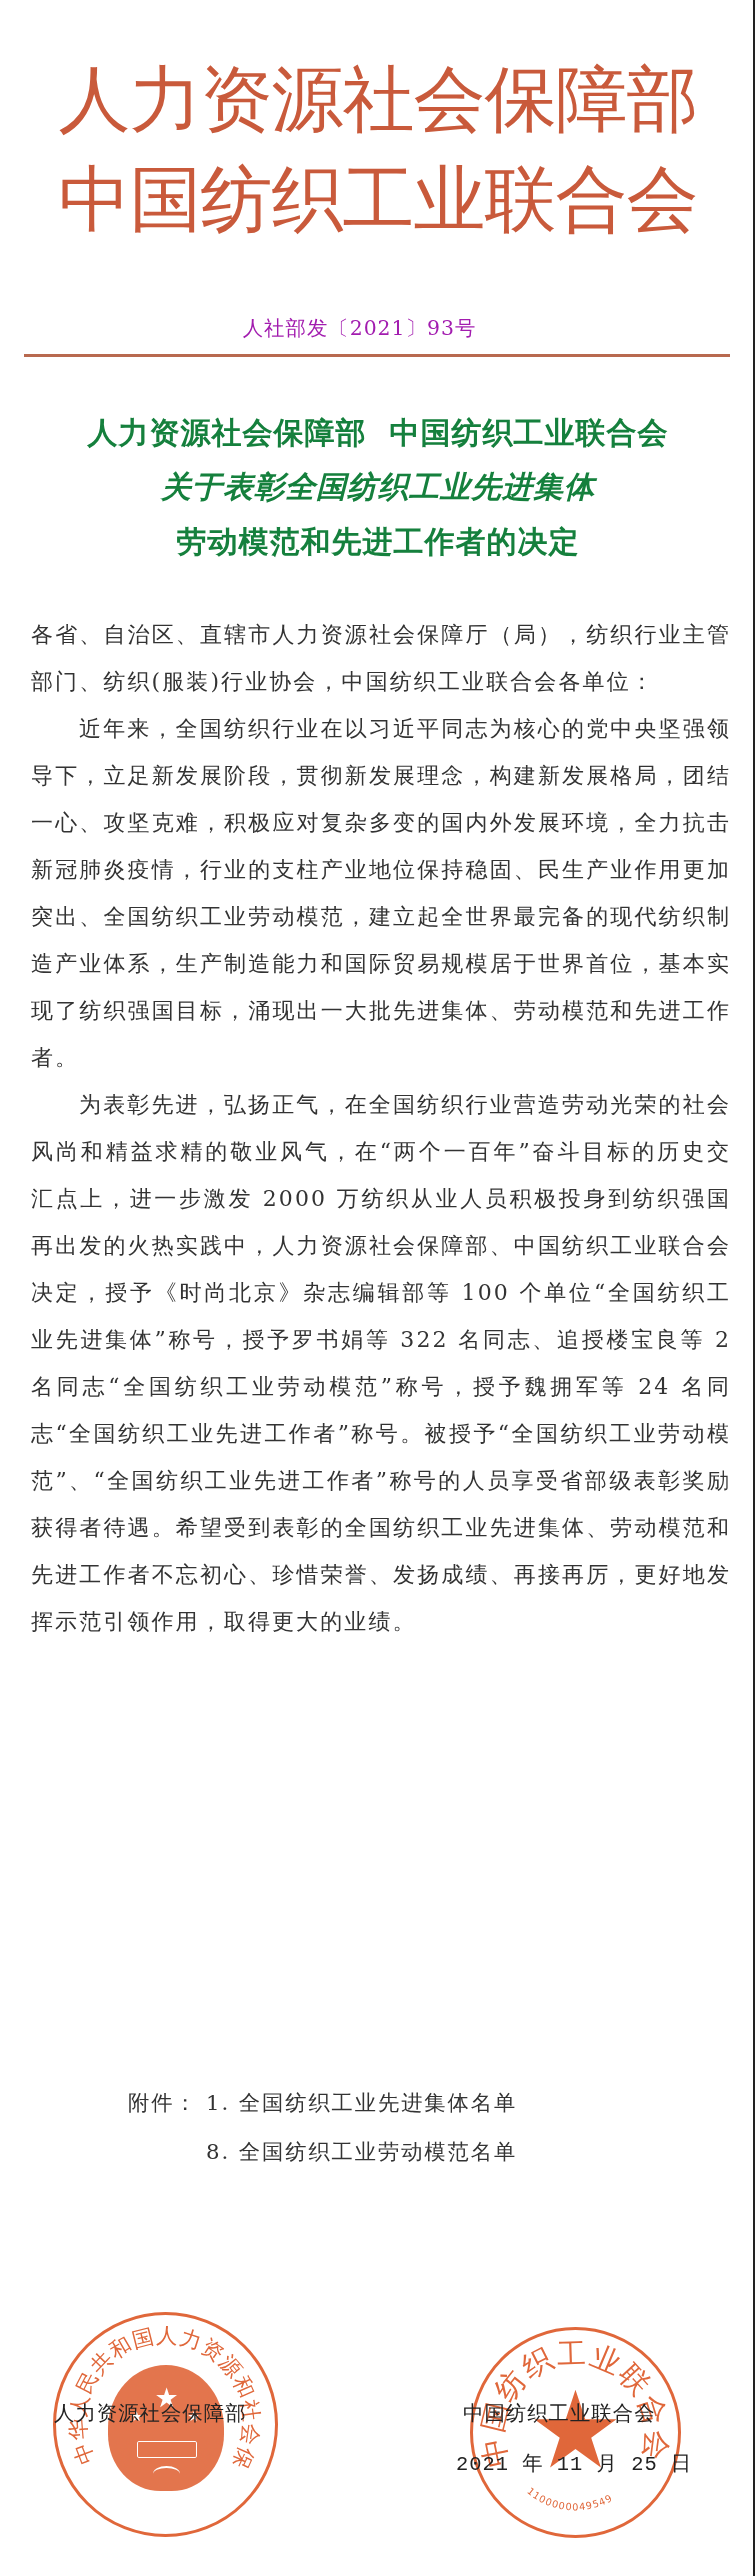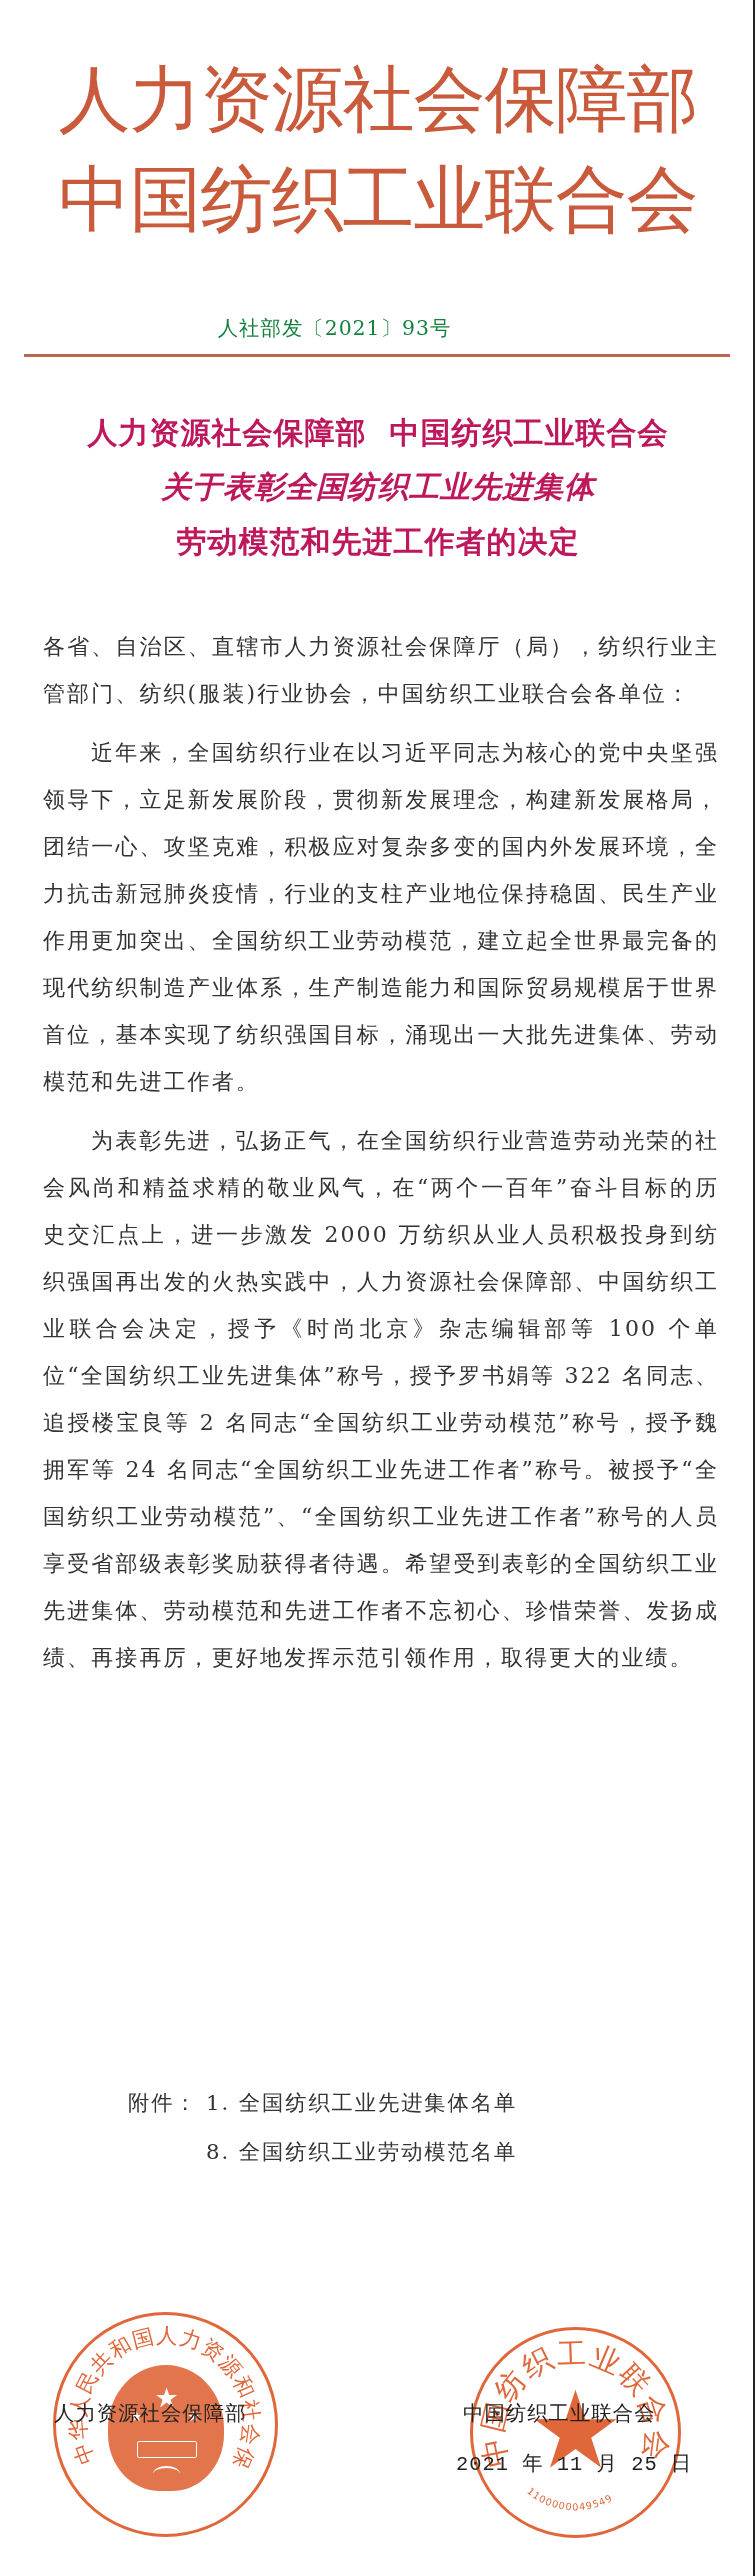"人社部发〔2021〕93号" .docno { color: #15803d -> #a21caf; padding-left: none -> 25px }
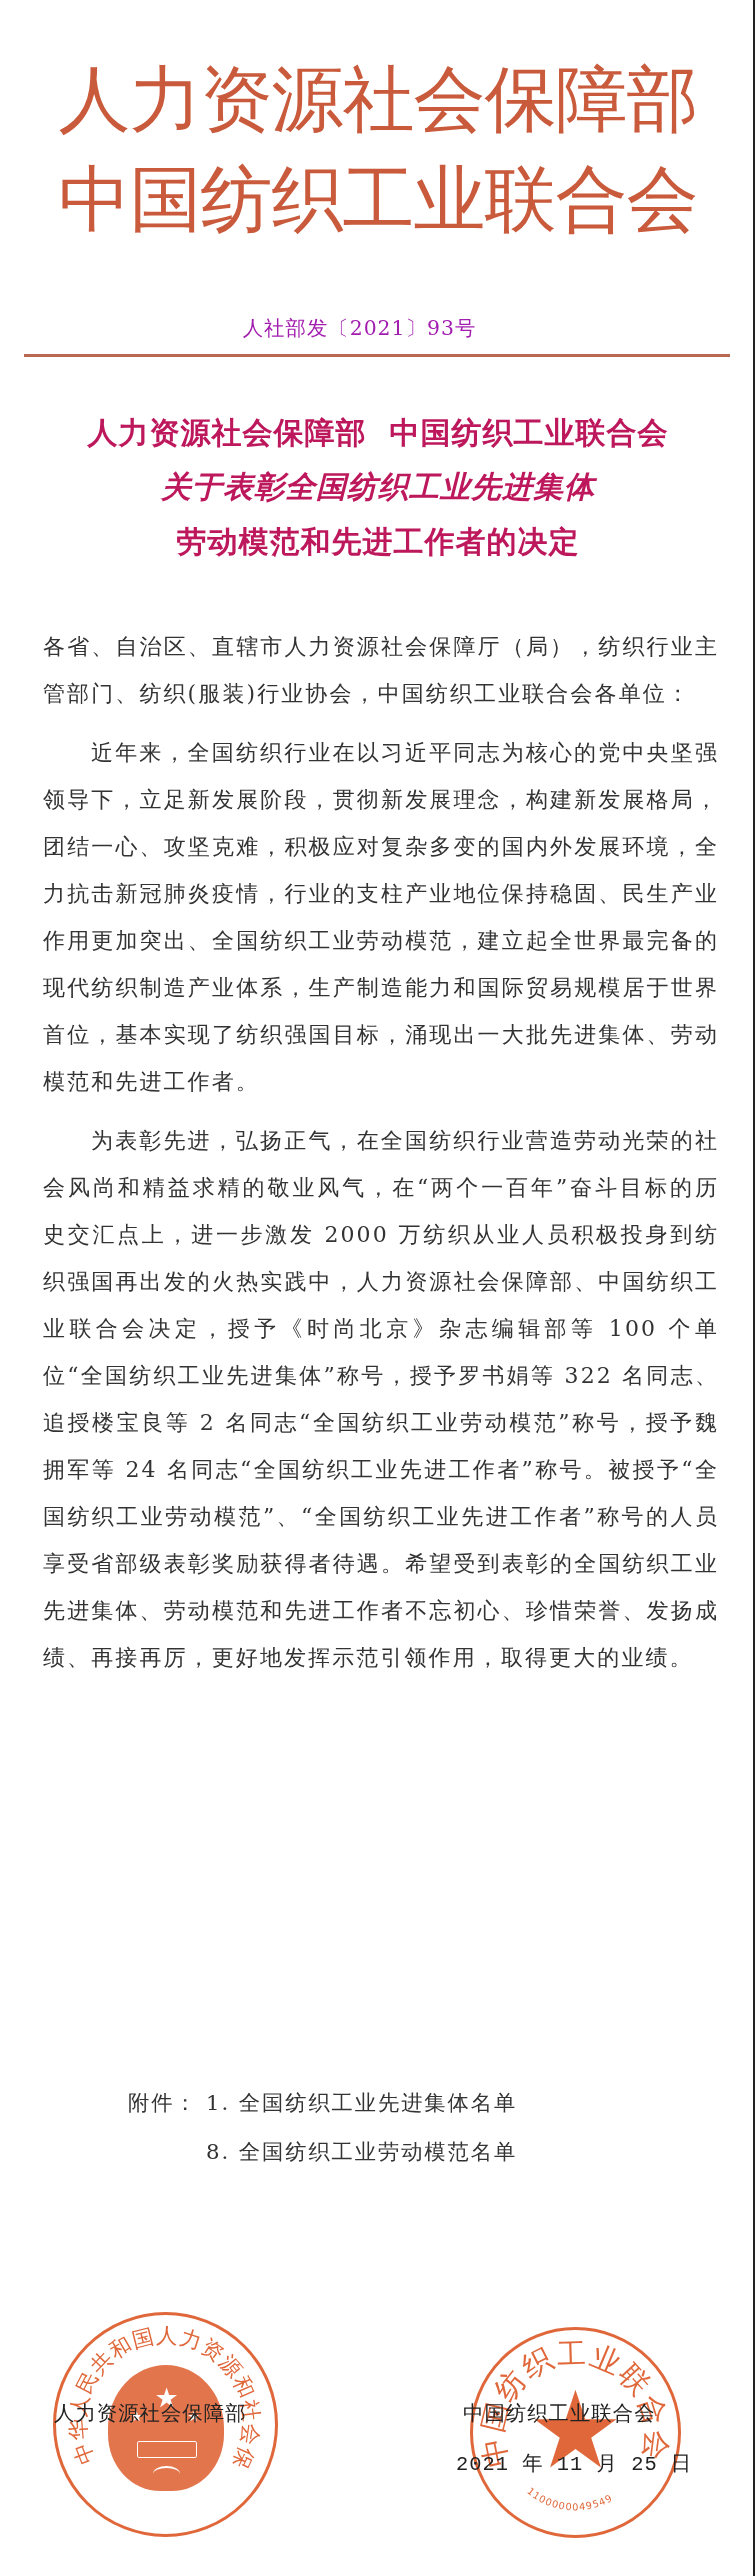"人力资源社会保障部 中国纺织工业联合会" .title { color: #be185d -> #15803d }
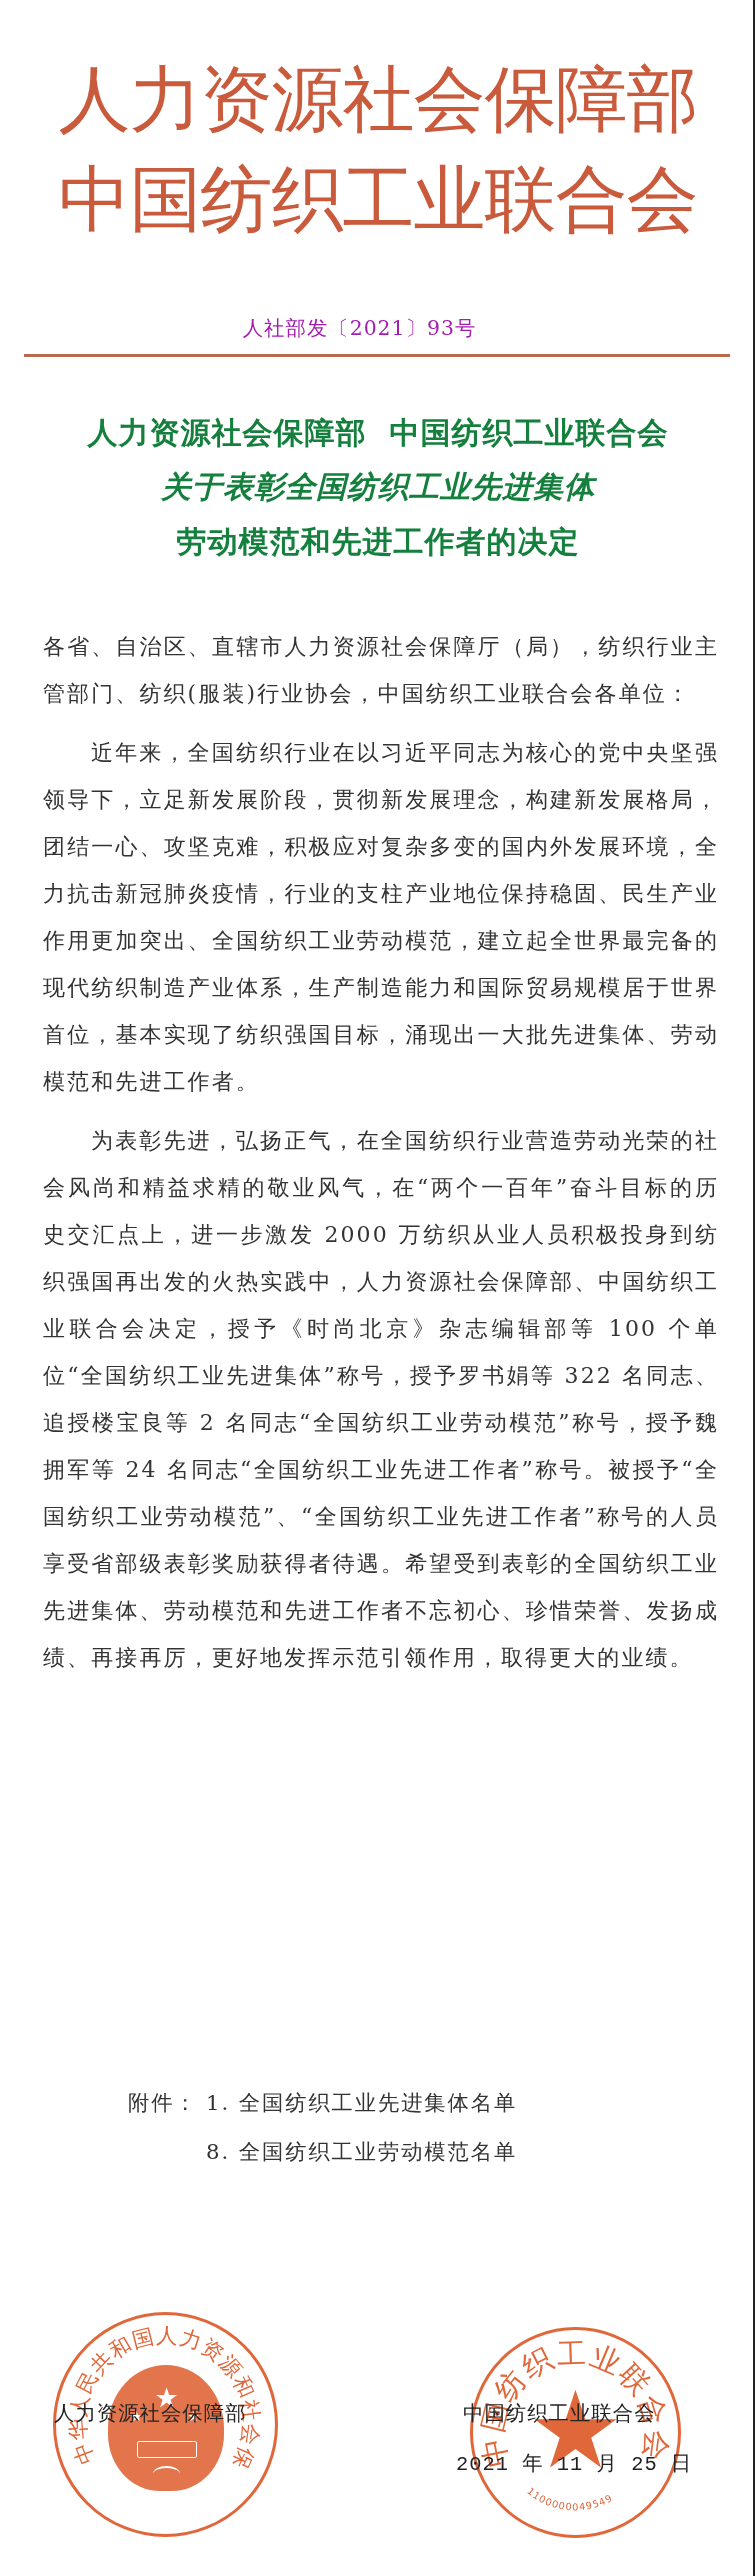"各省、自治区、直辖市人力资源社会保障厅（局），纺织行业主管部门、纺织(服装)行业" .body p { margin: 12px -> 0 }
